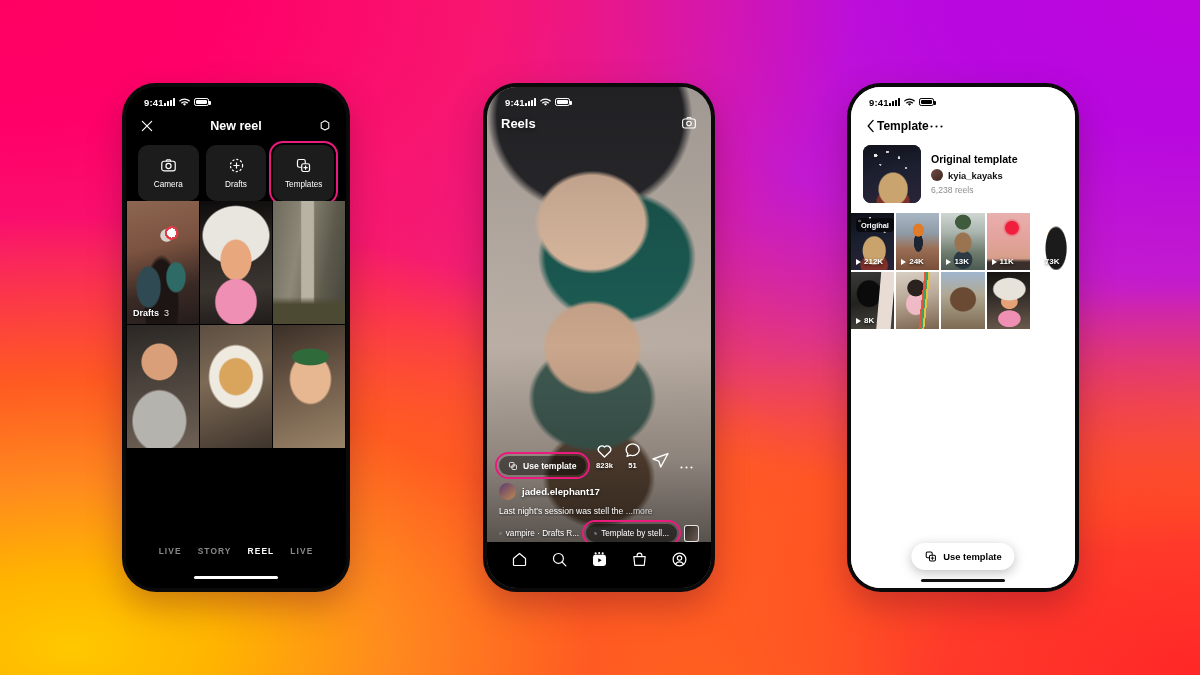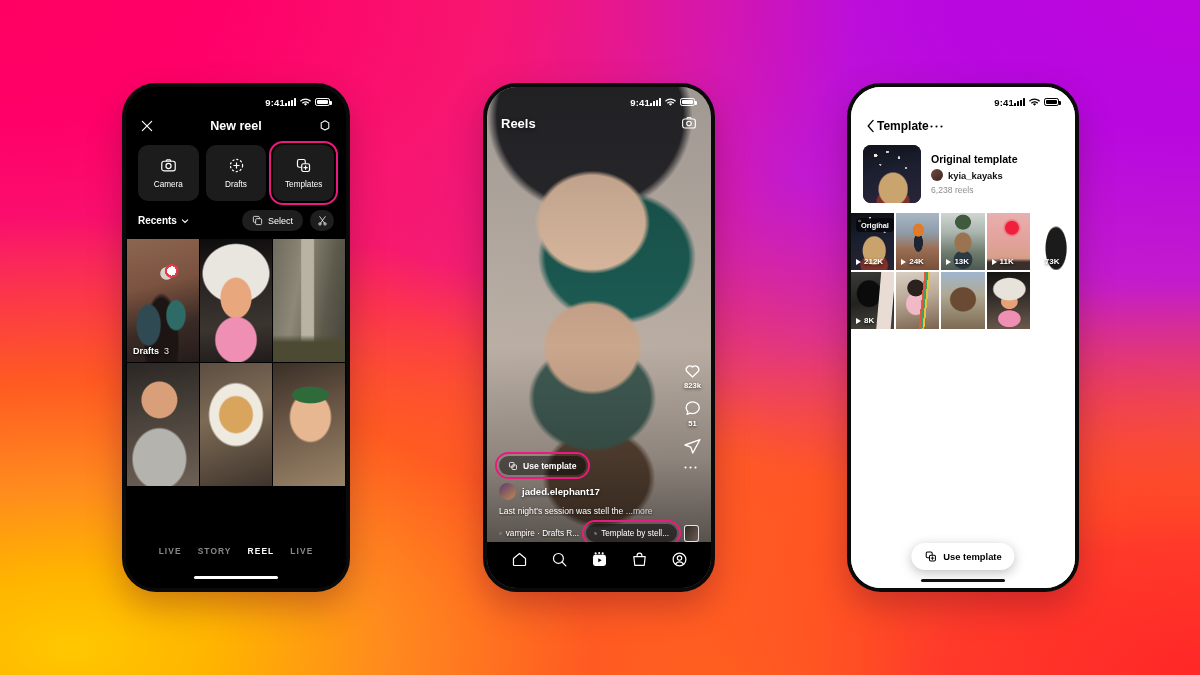"9:41" .statusbar { justify-content: flex-end -> flex-start }
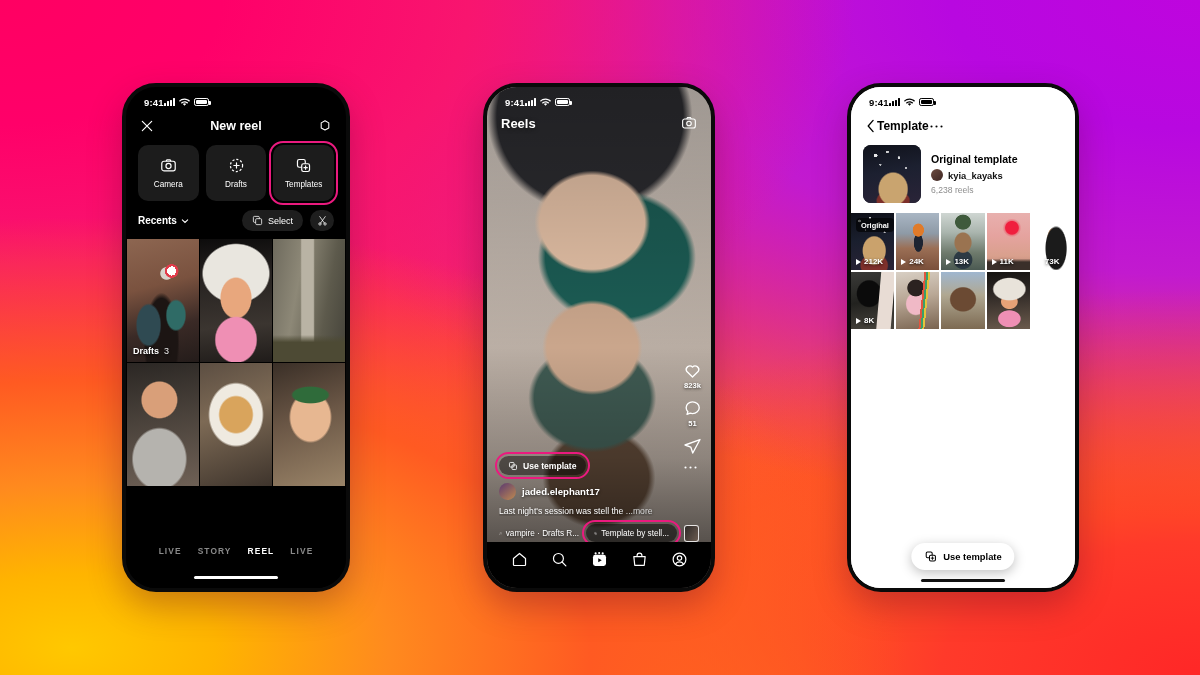"Recents" div.p1-bar { html: <div> <span> <span>Recents</span> <svg> <path></path> </svg> </span> <span> <span> <svg> <rect></rect> <rect></rect> </svg> <span>Select</span> </span> <span> <svg> <path></path> <circle></circle> <circle></circle> </svg> </span> </span> </div> -> none }
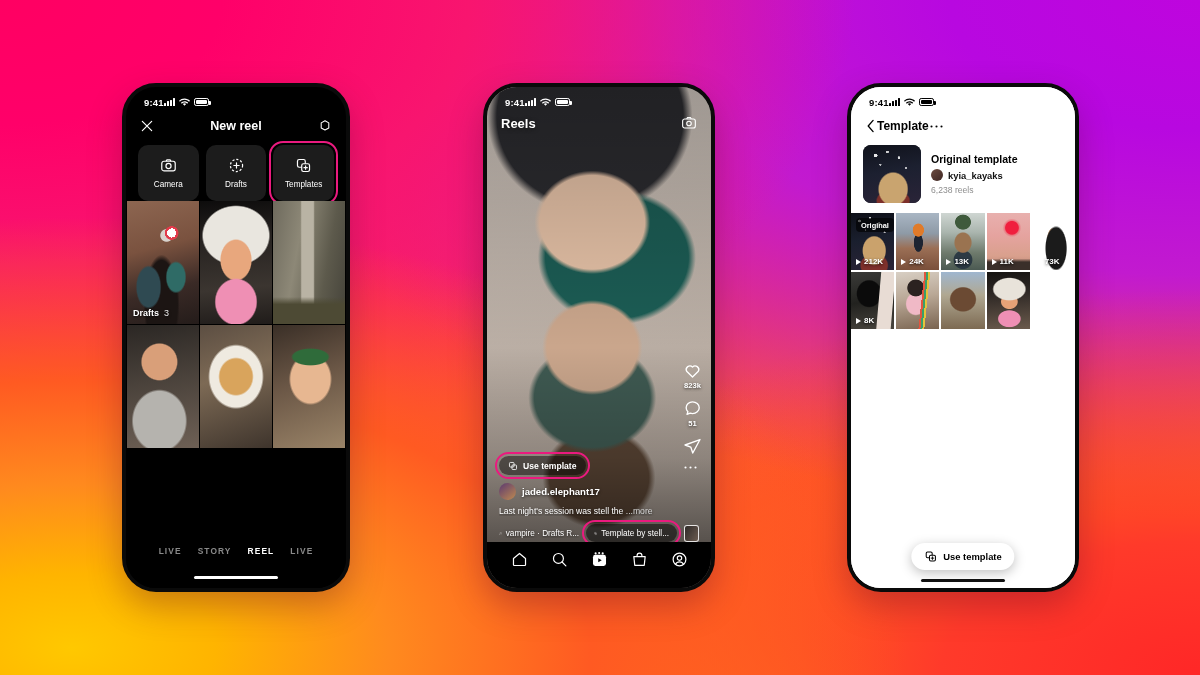"823k" .p2-actions { align-items: flex-start -> flex-end; flex-direction: column -> row; right: 9px -> 17px }
